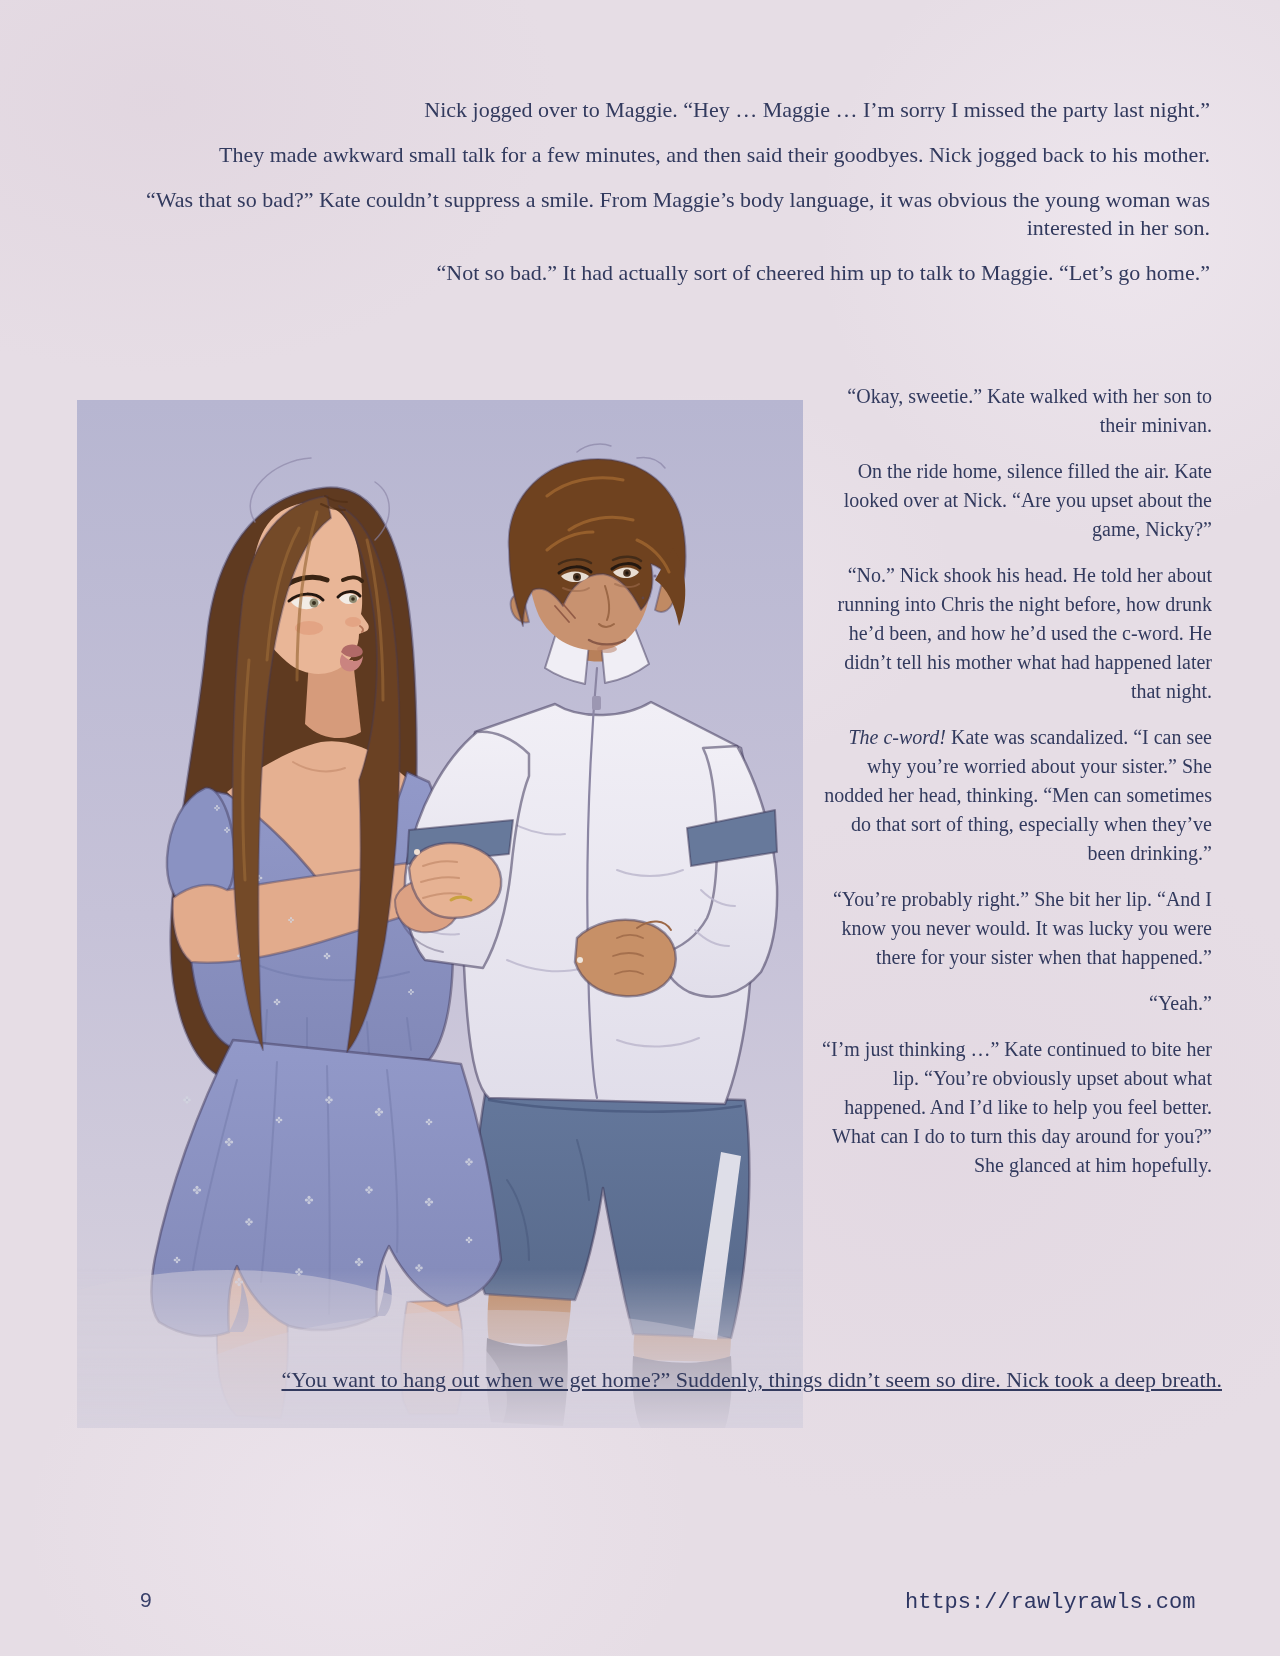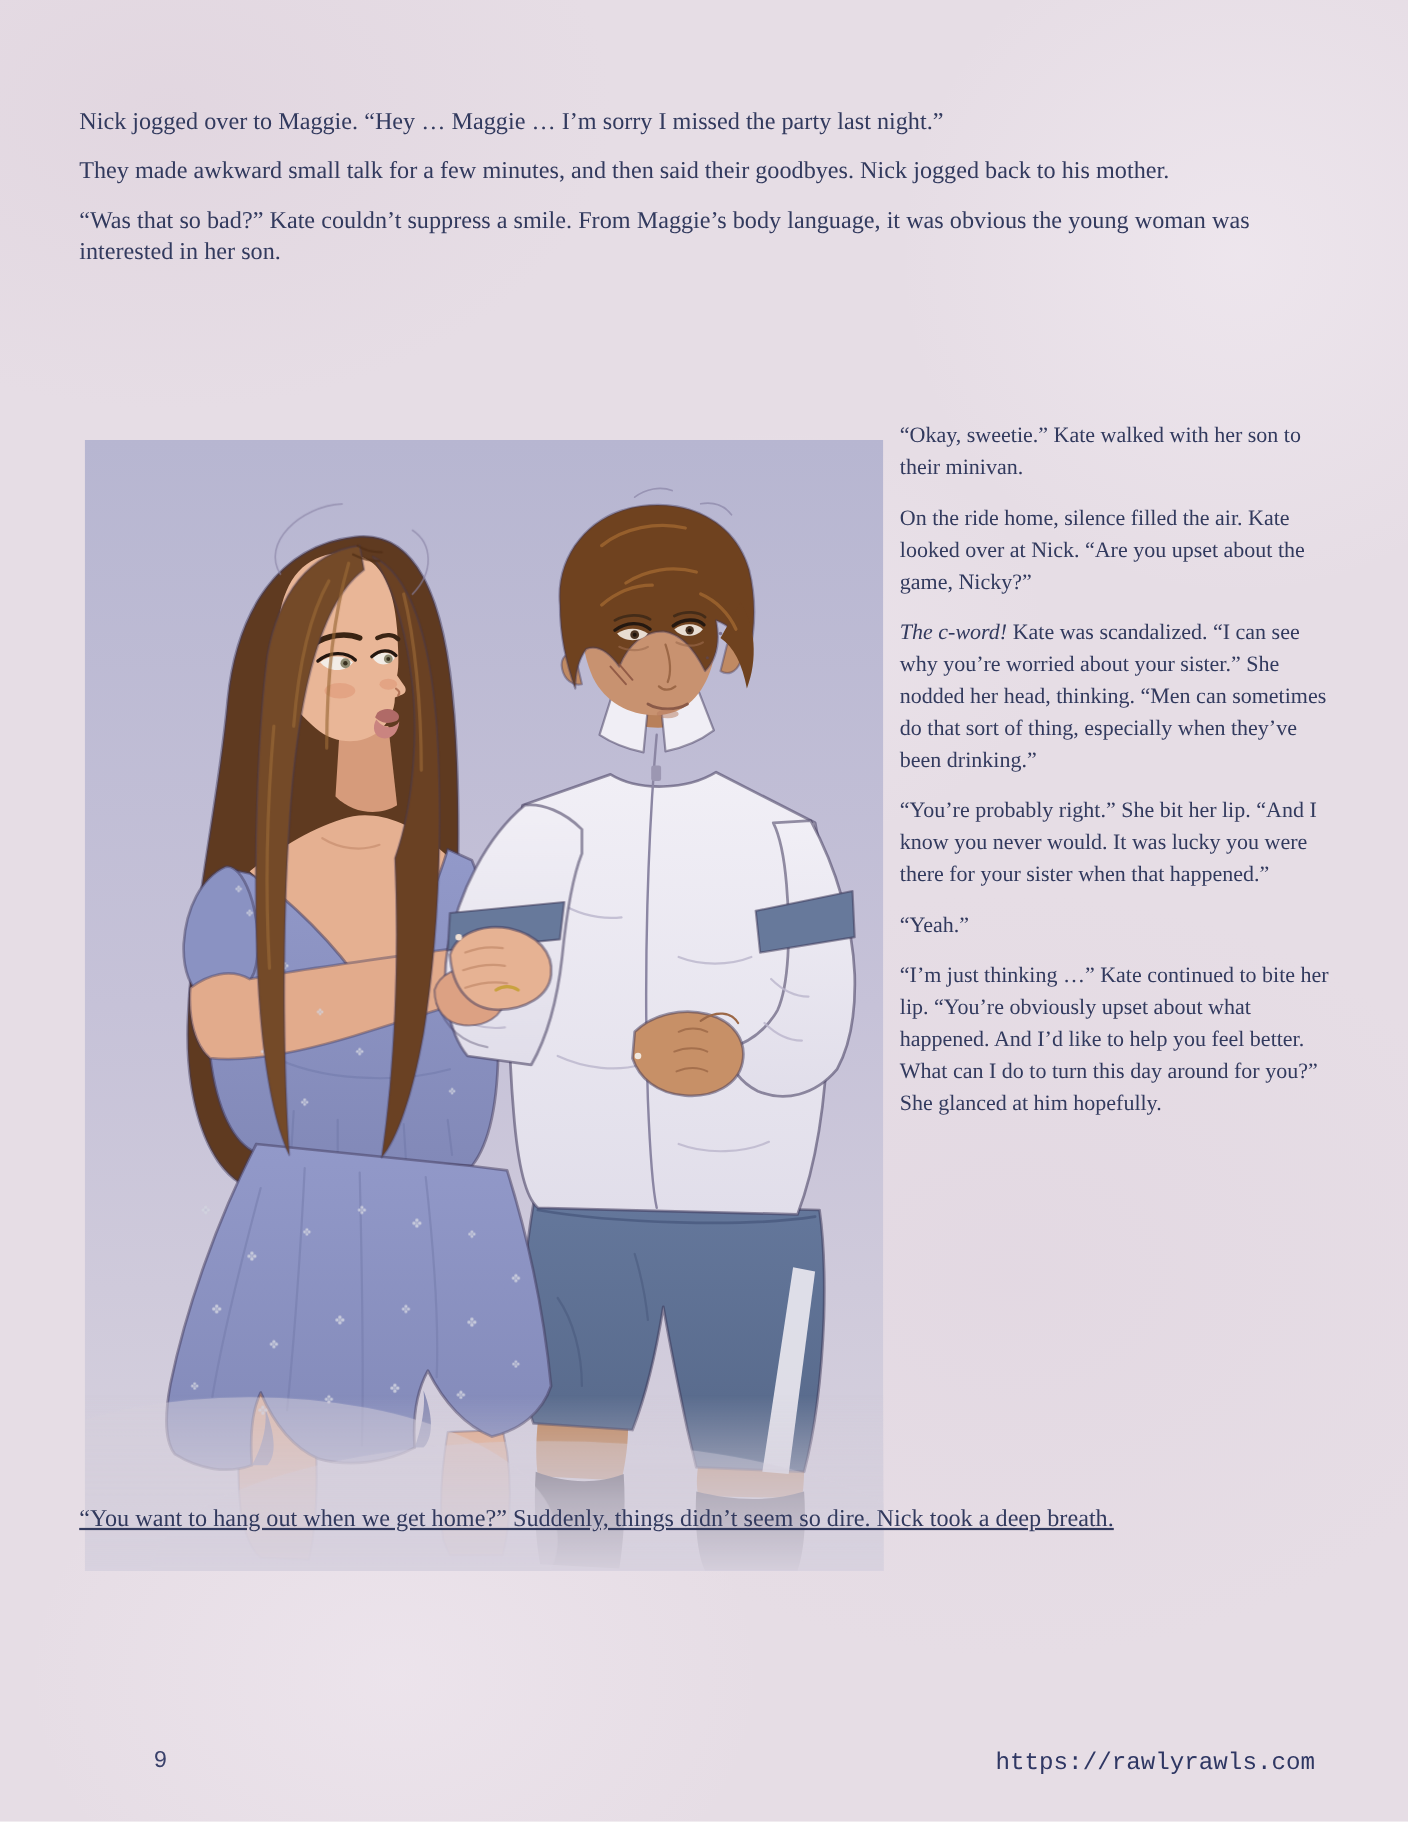"Nick jogged over to Maggie." .page { text-align: none -> right }
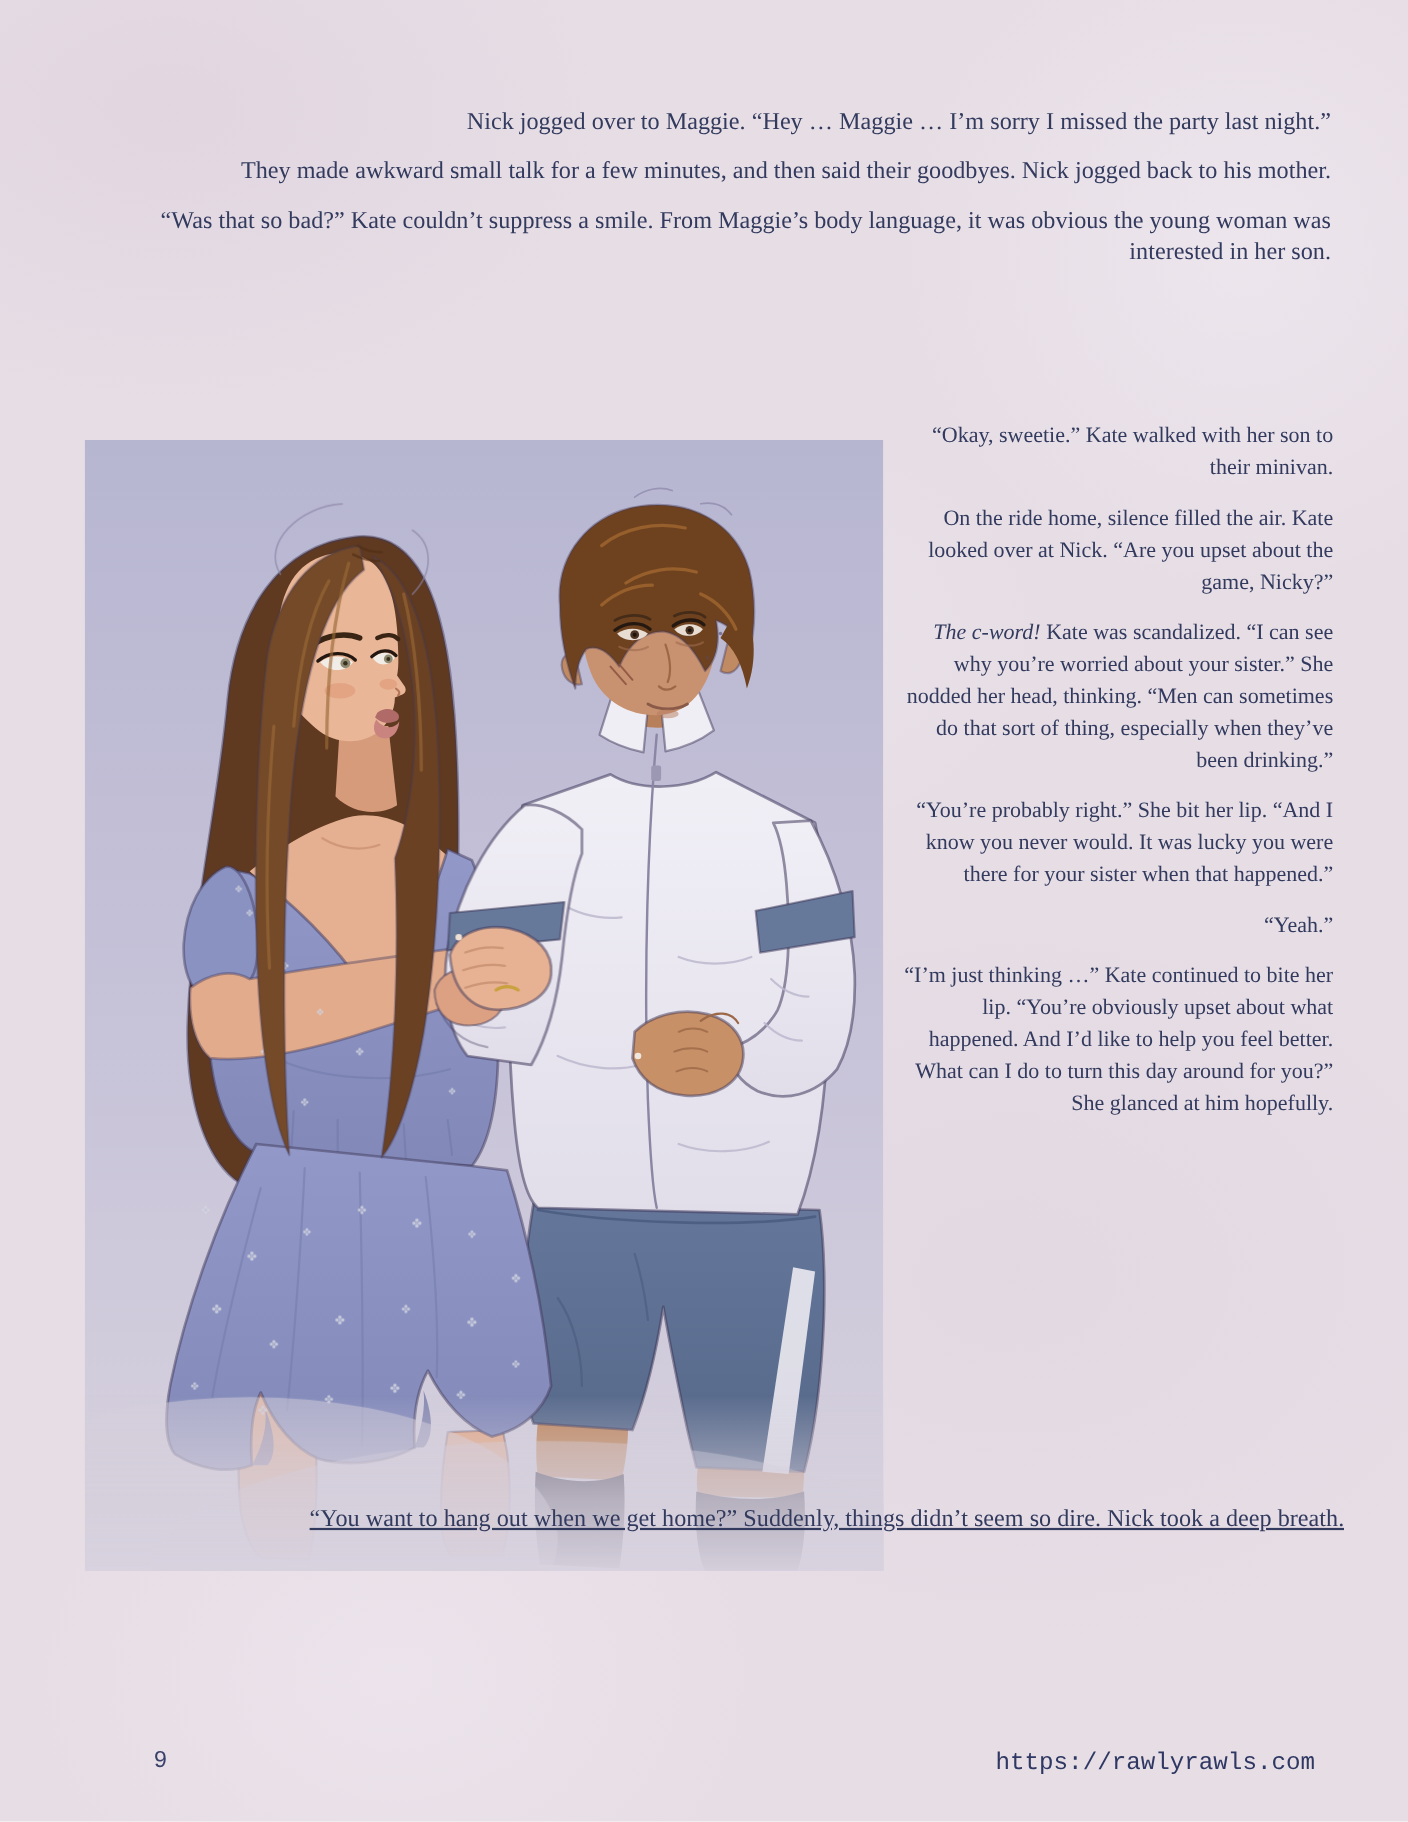"“Not so bad.” It had" p { html: none -> <p>“Not so bad.” It had actually sort of cheered him up to talk to Maggie. “Let’s go home.”</p> }
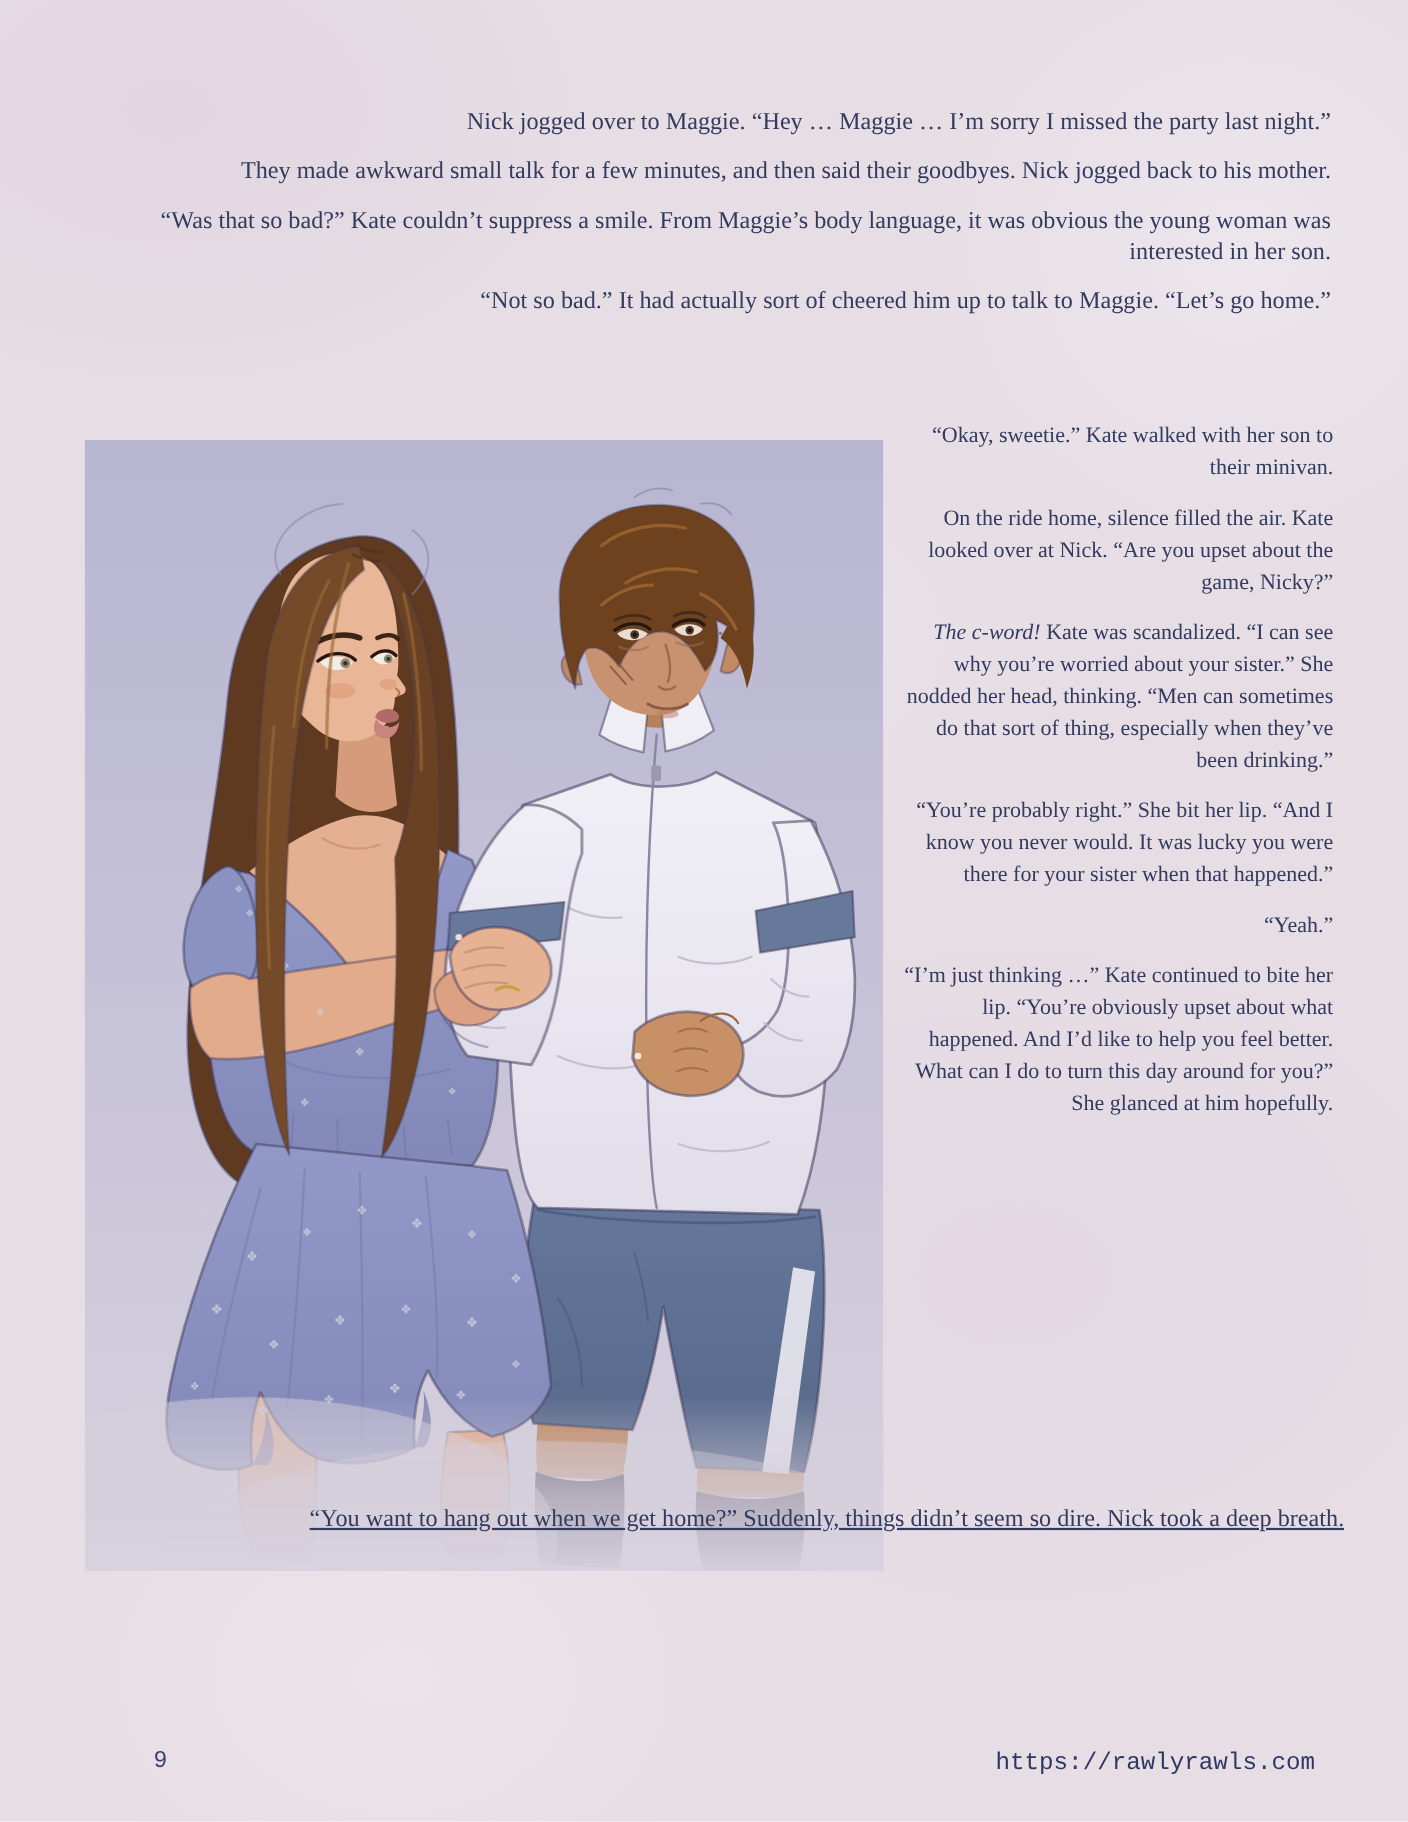"“No.” Nick shook his head." p { html: none -> <p>“No.” Nick shook his head. He told her about running into Chris the night before, how drunk he’d been, and how he’d used the c-word. He didn’t tell his mother what had happened later that night.</p> }
